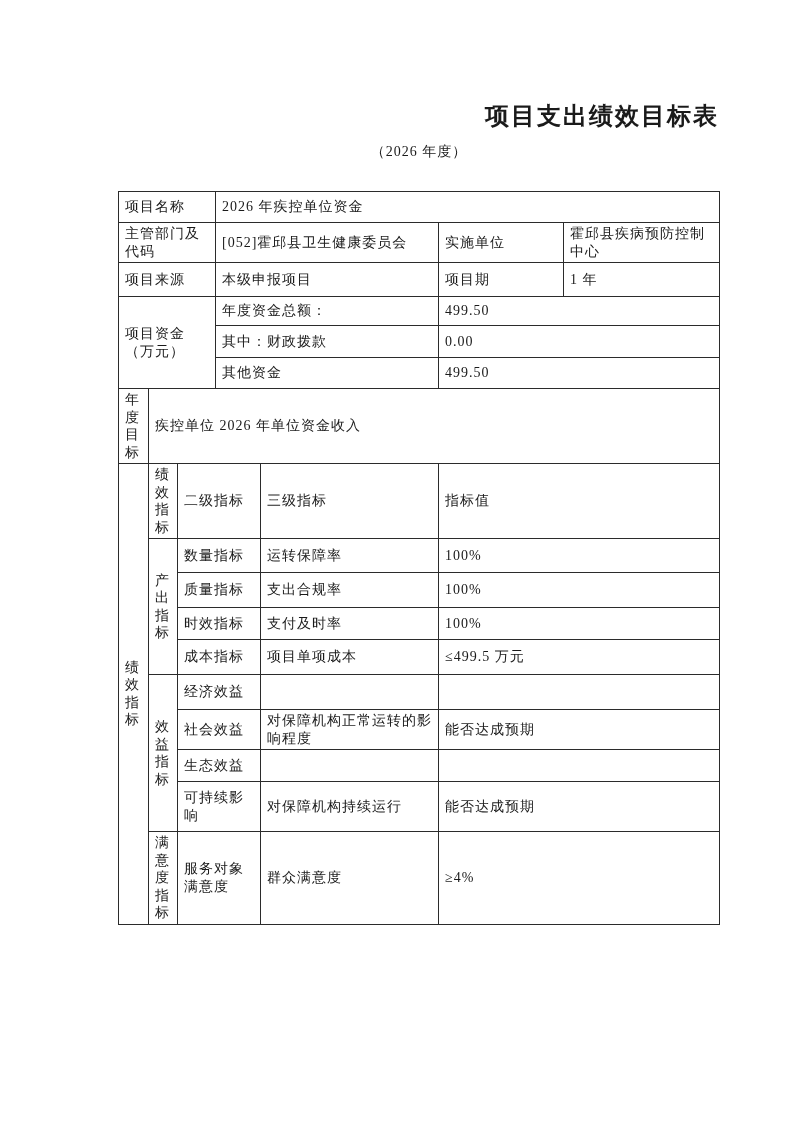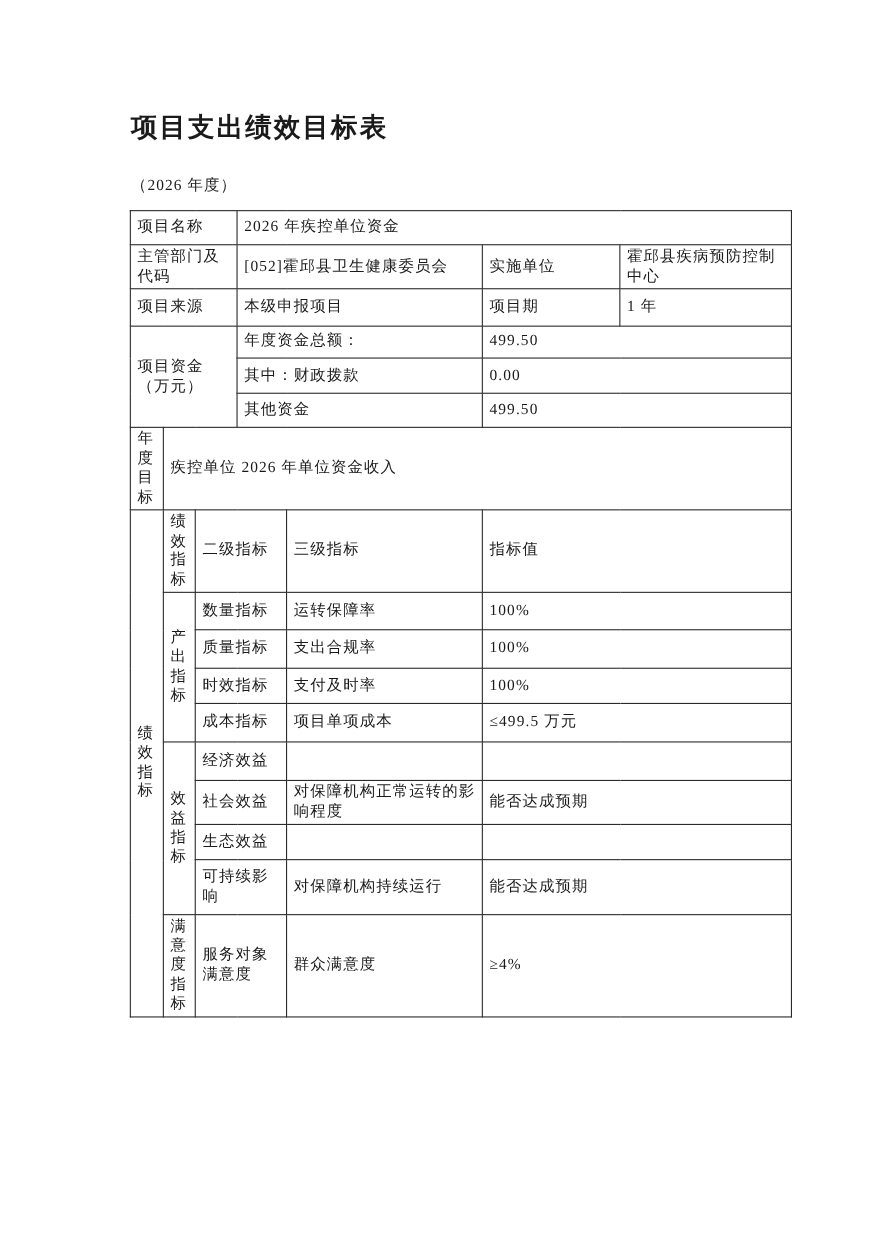"项目支出绩效目标表" .doc-title { text-align: left -> right }
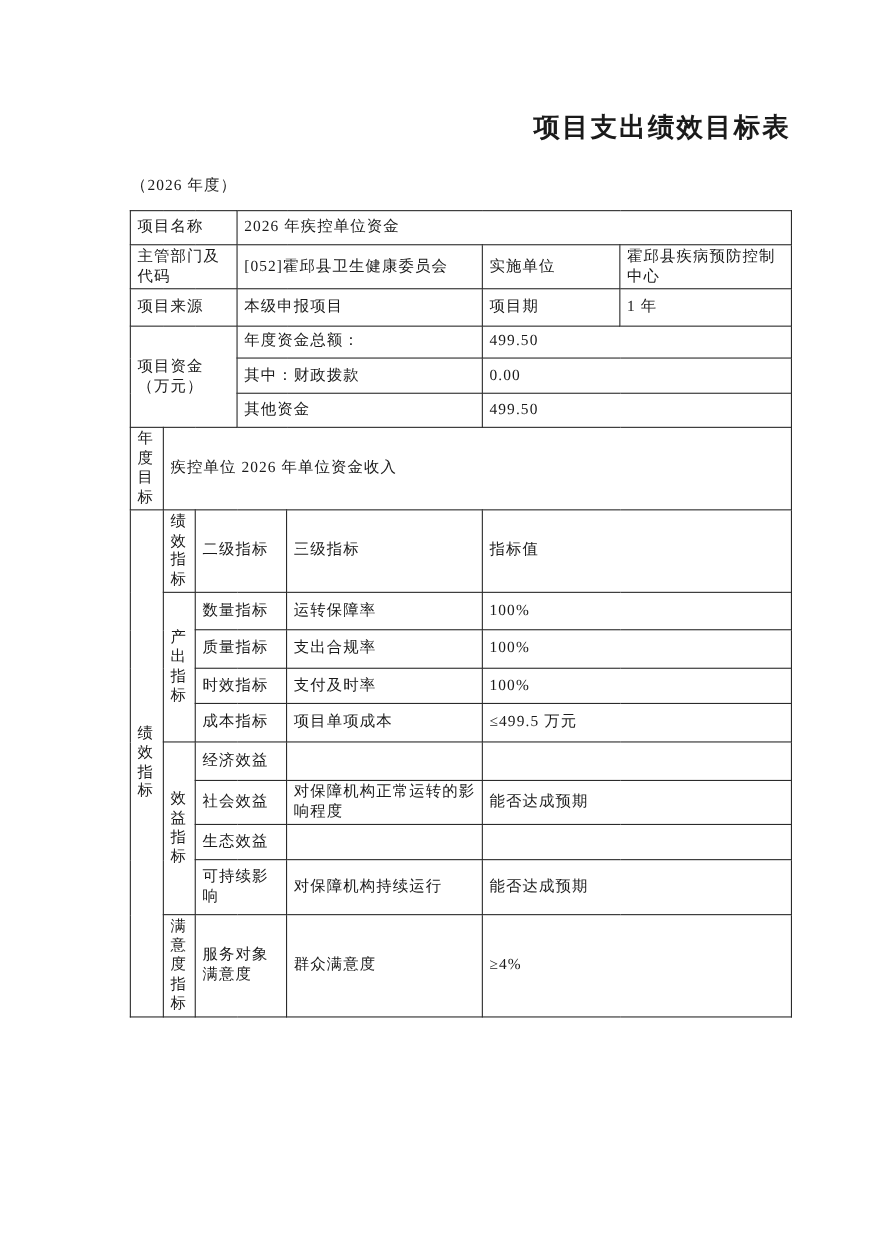"（2026 年度）" .doc-subtitle { text-align: none -> center; top: 160px -> 143px }
